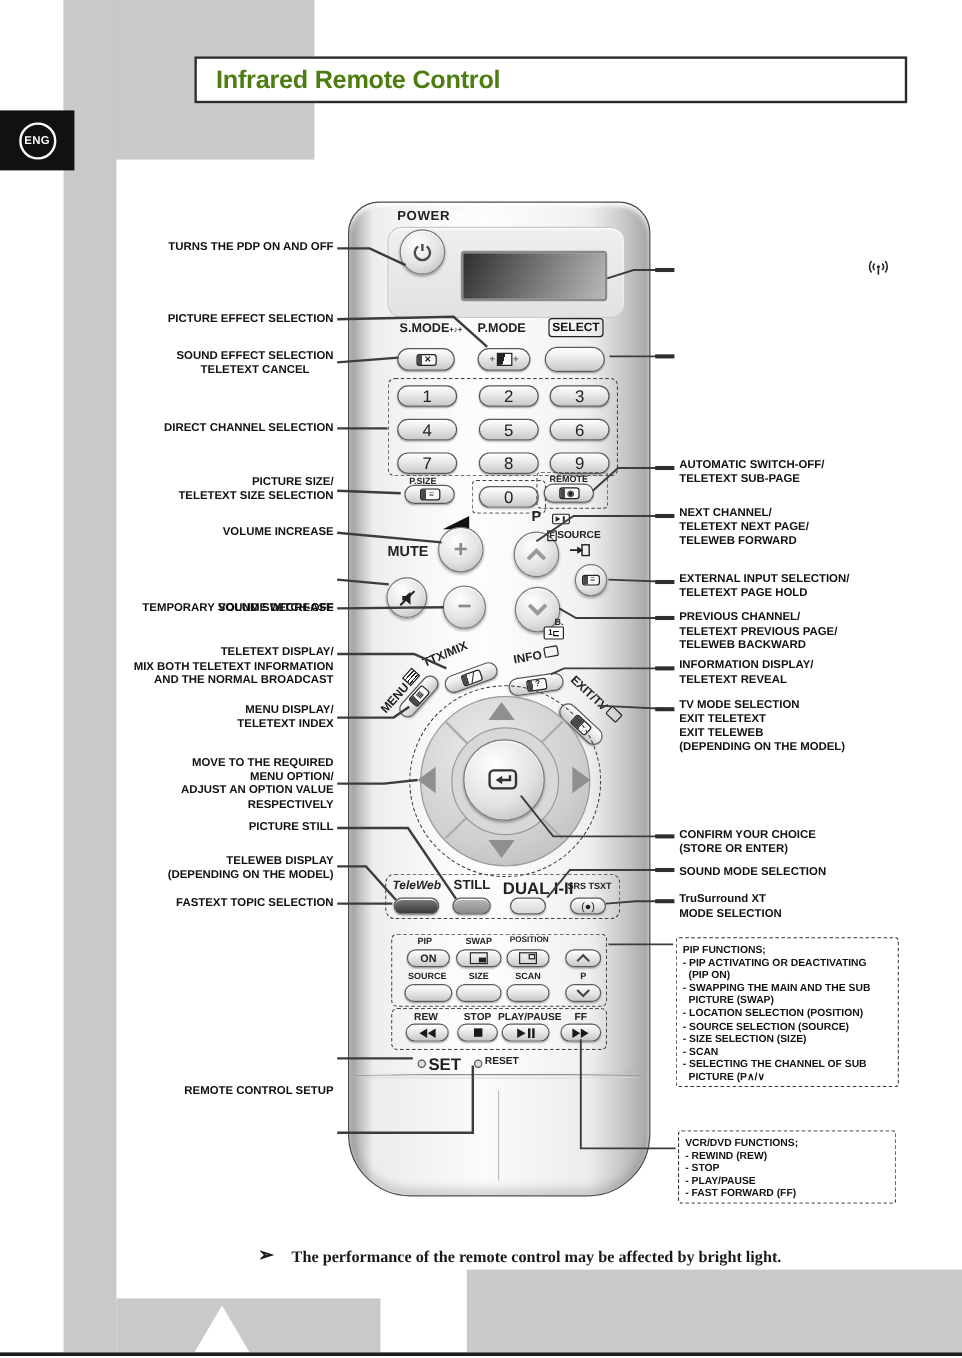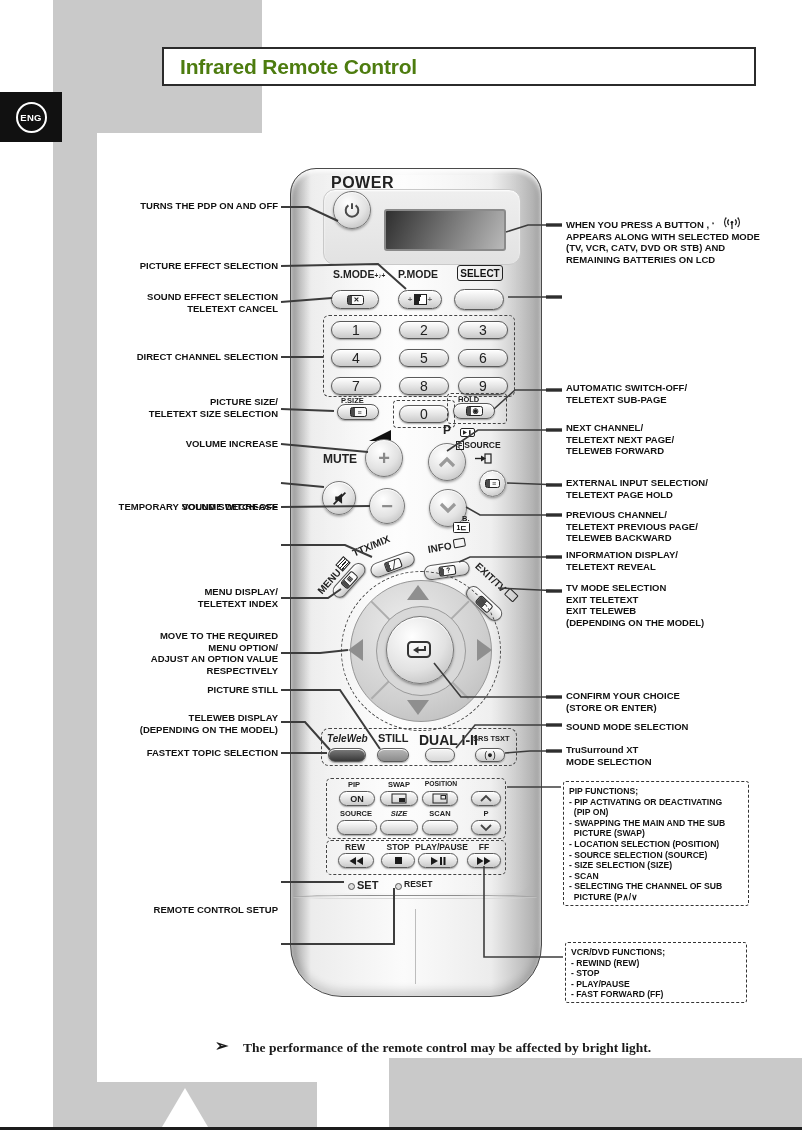"POWER" div.blabel { font-size: 16px -> 11px }
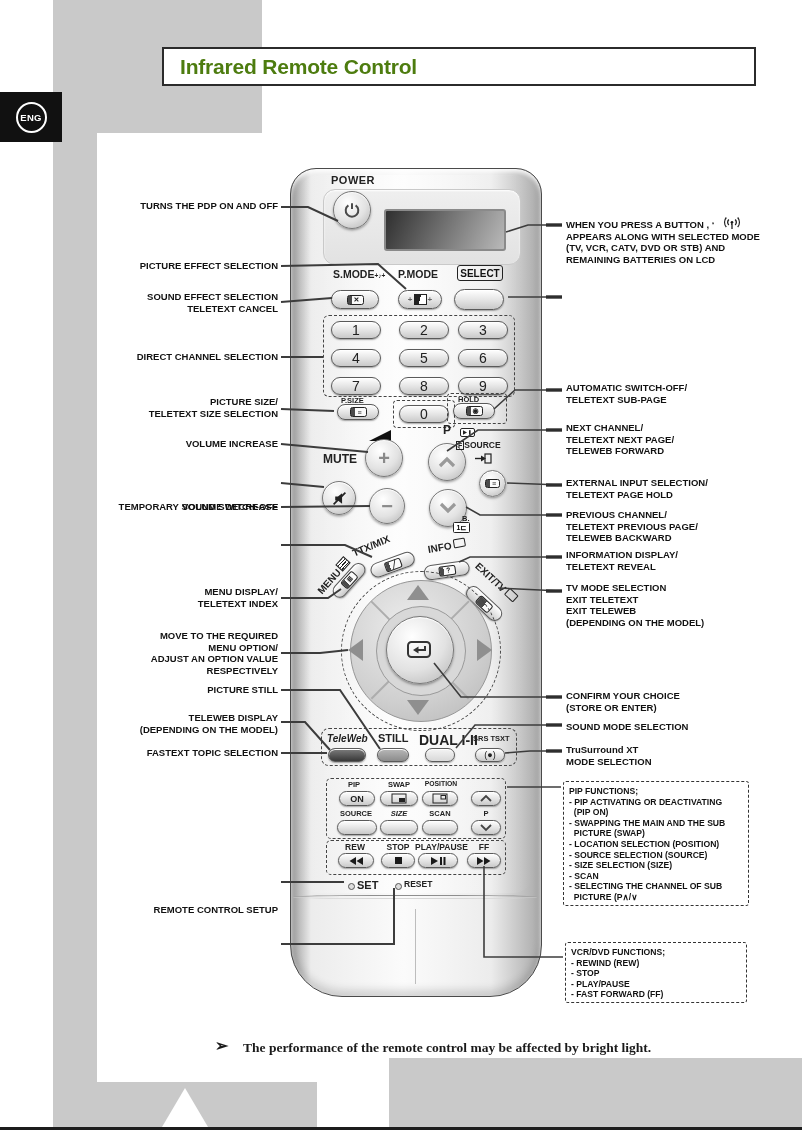"WHEN YOU PRESS A BUTTON" div.co { html: <div>WHEN YOU PRESS A BUTTON , ‘ ’ APPEARS ALONG WITH SELECTED MODE (TV, VCR, CATV, DVD OR STB) AND REMAINING BATTERIES ON LCD</div> -> none }
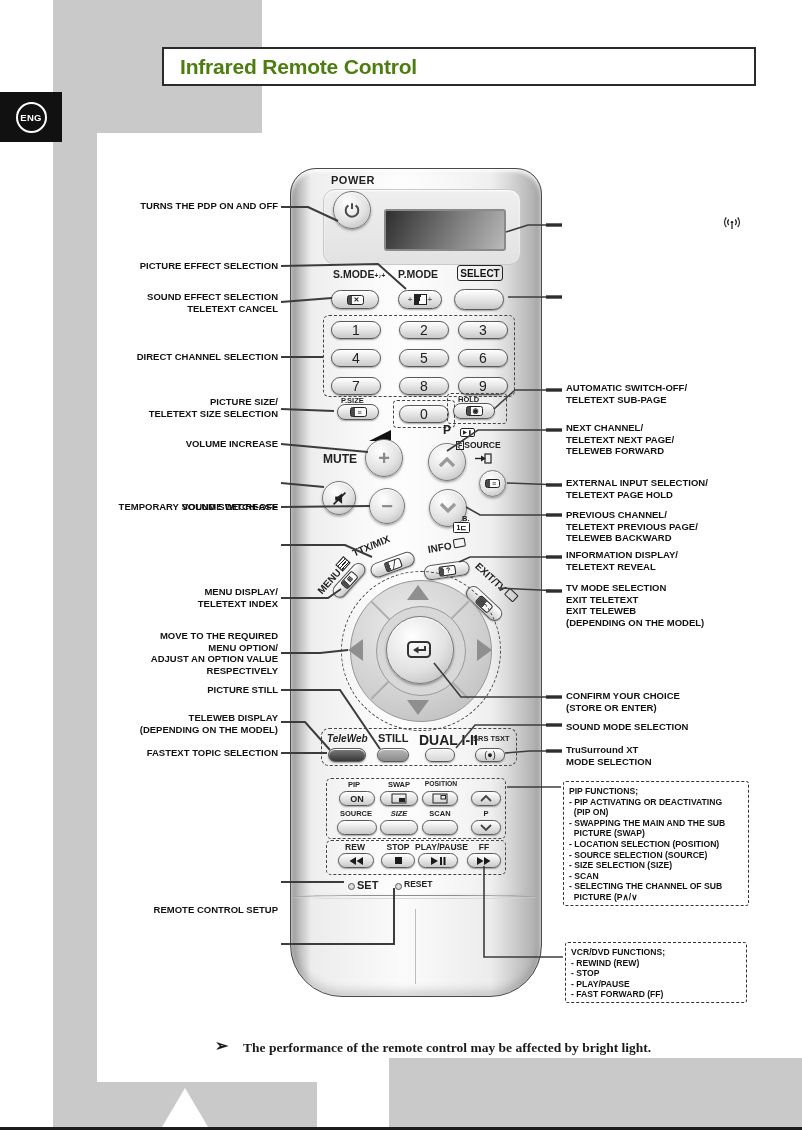"SOUND EFFECT SELECTION" div.co { text-align: none -> center }
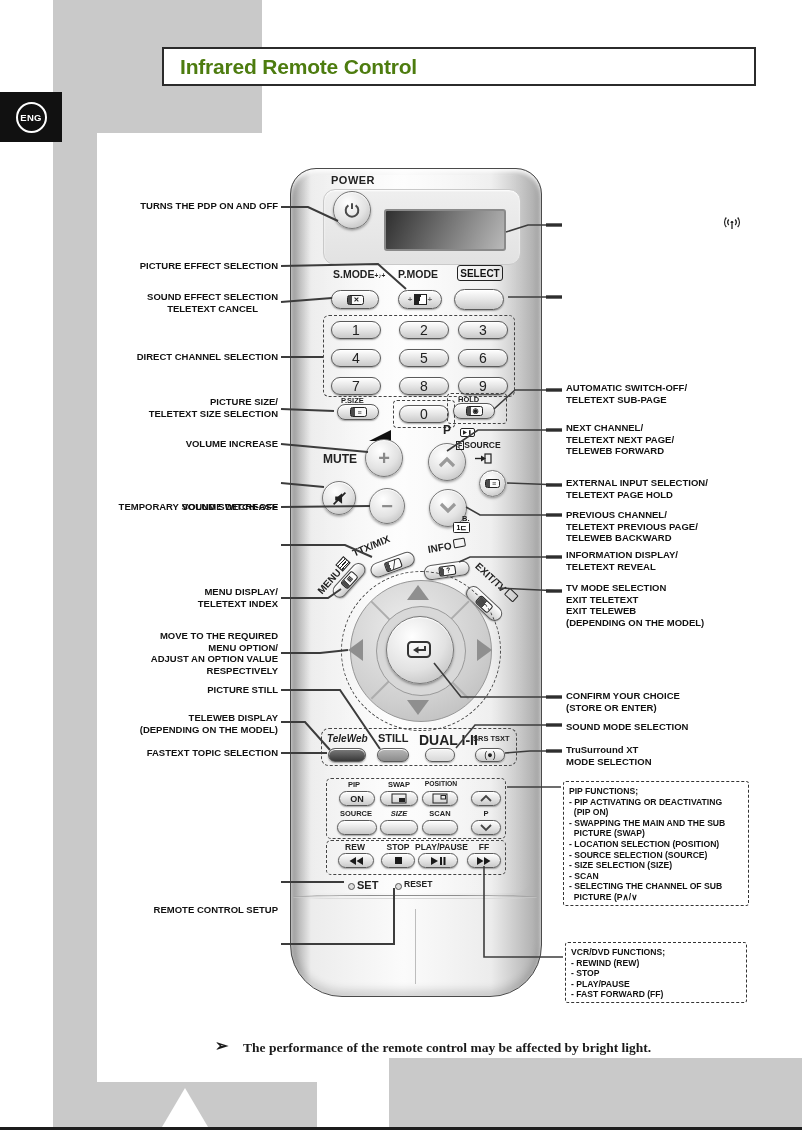"HOLD" div.blabel { text: HOLD -> REMOTE }
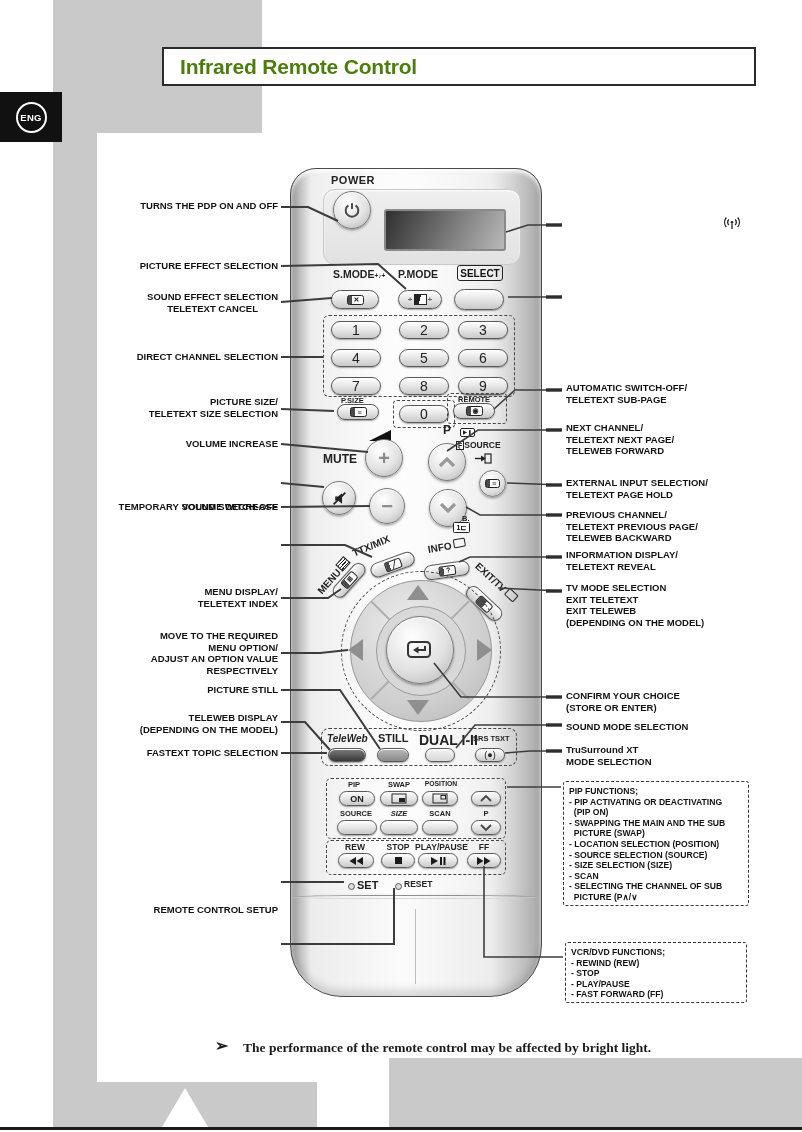"TELETEXT DISPLAY/" div.co { html: none -> <div>TELETEXT DISPLAY/ MIX BOTH TELETEXT INFORMATION AND THE NORMAL BROADCAST</div> }
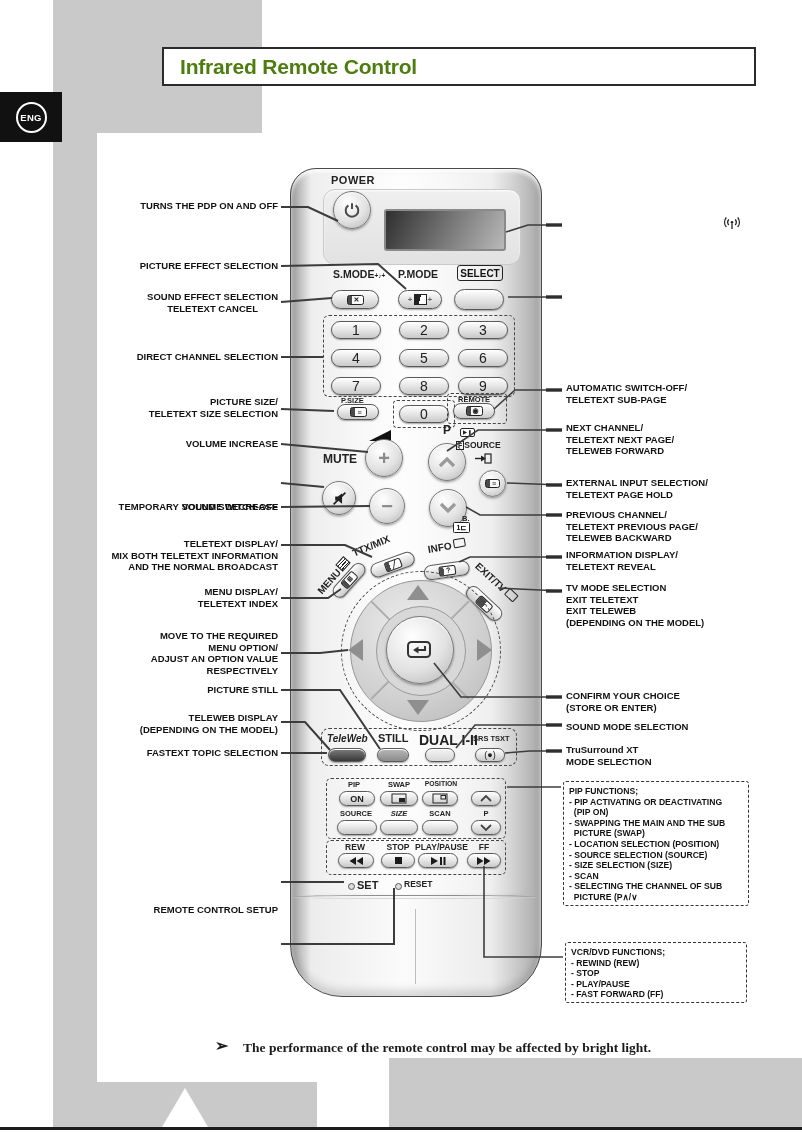"SIZE" div.blabel { font-style: italic -> none }
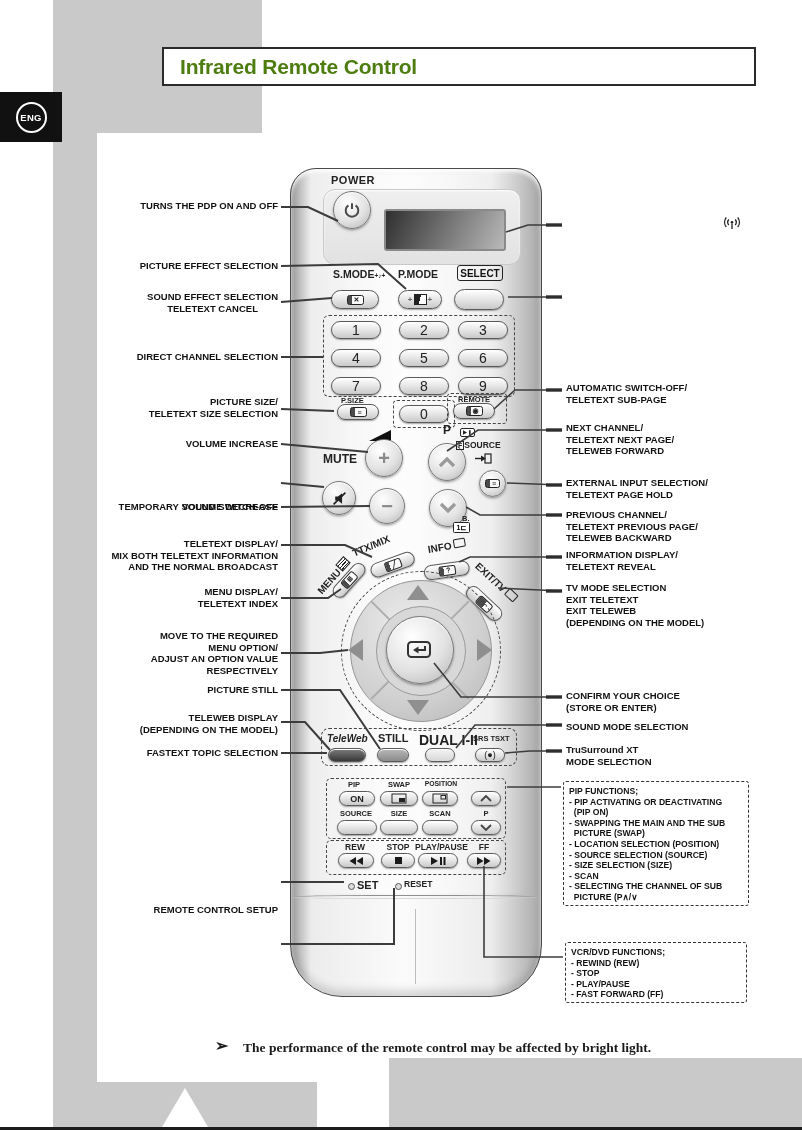"SET" div.blabel { font-size: 11px -> 14px }
